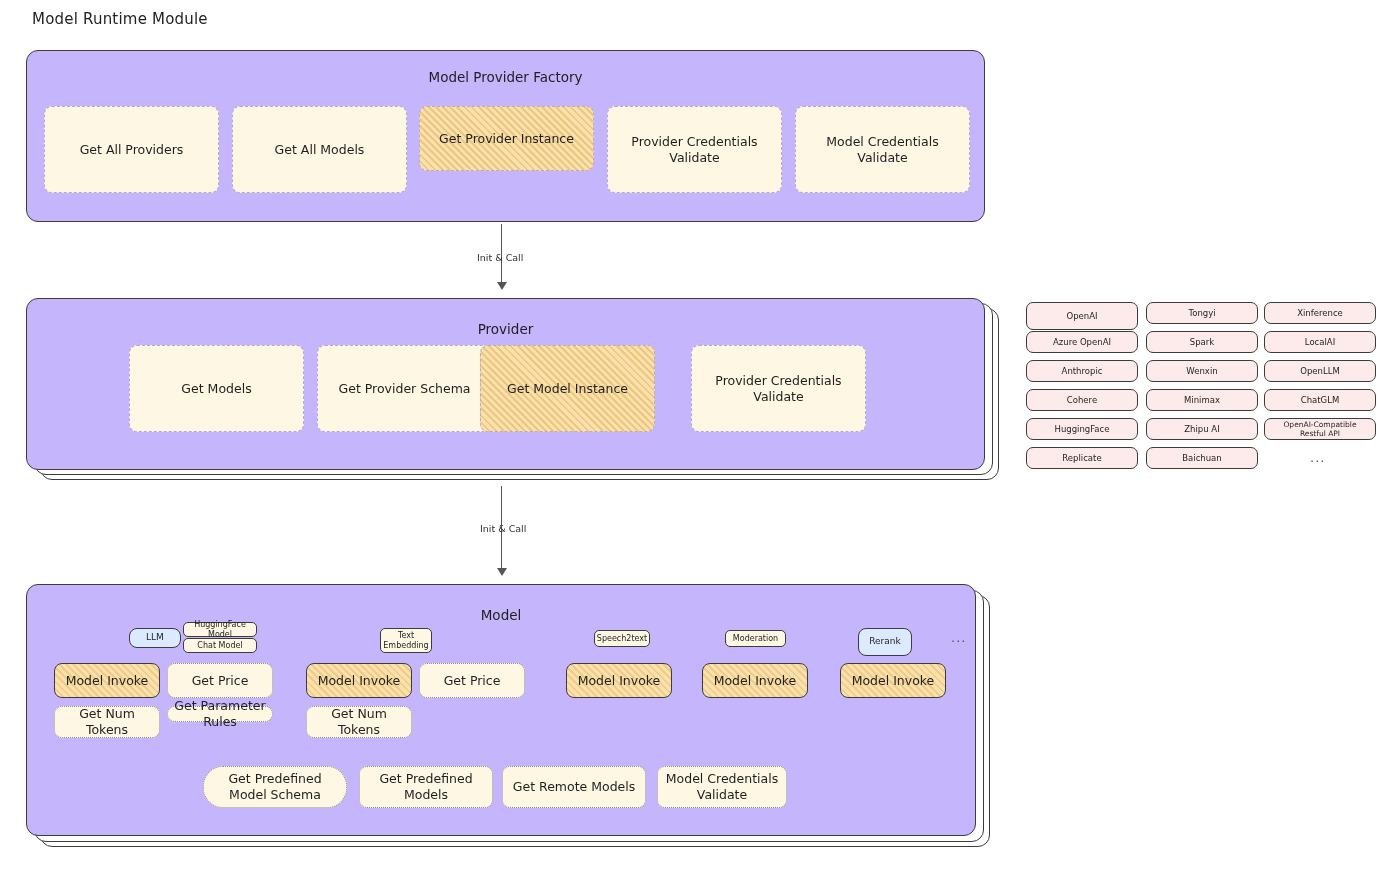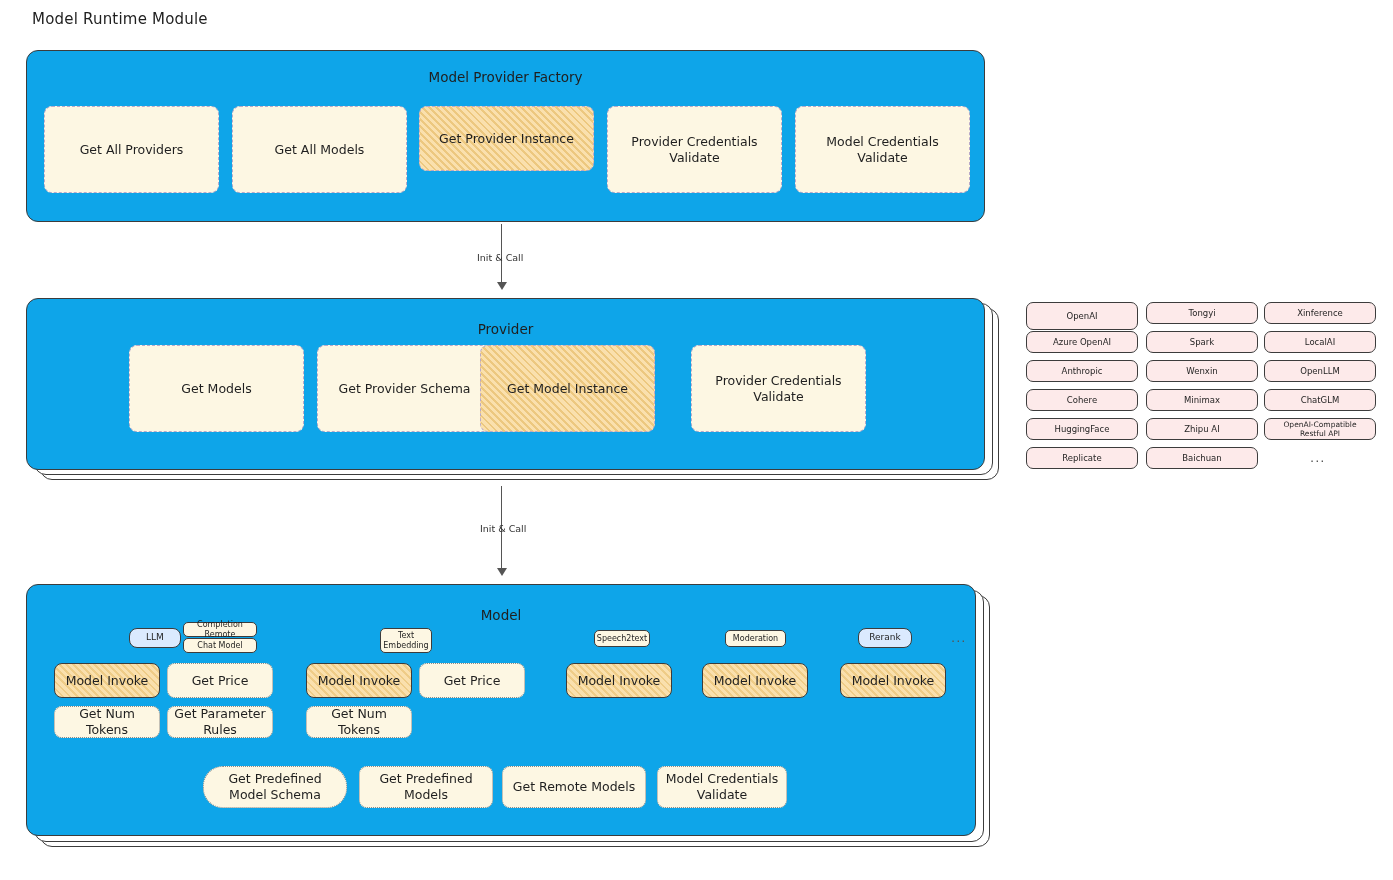"Model Provider Factory" .panel { background: #0ea5e9 -> #c4b5fd }
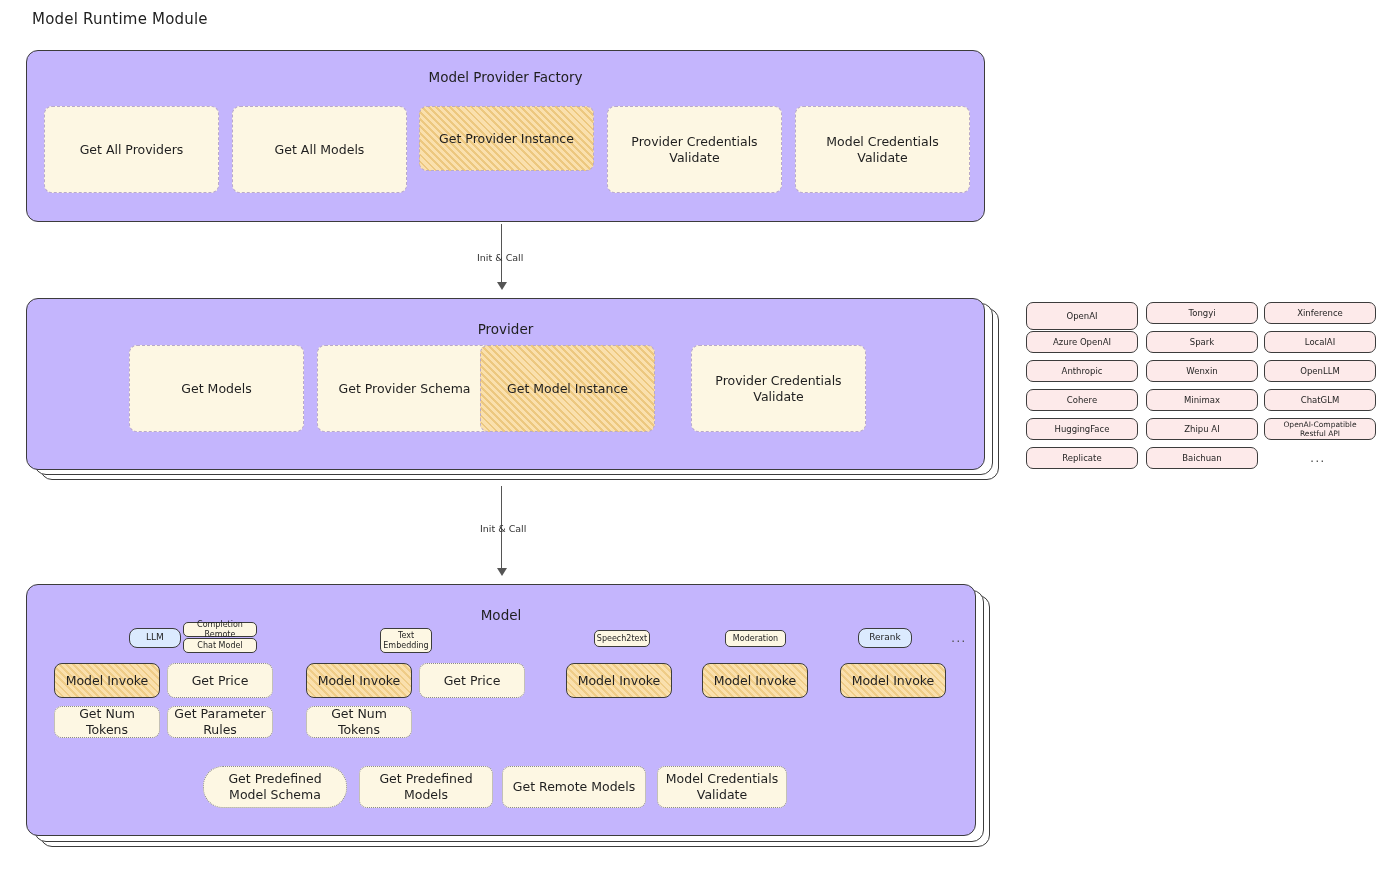"Completion Remote" div.node { text: Completion Remote -> HuggingFace Model }
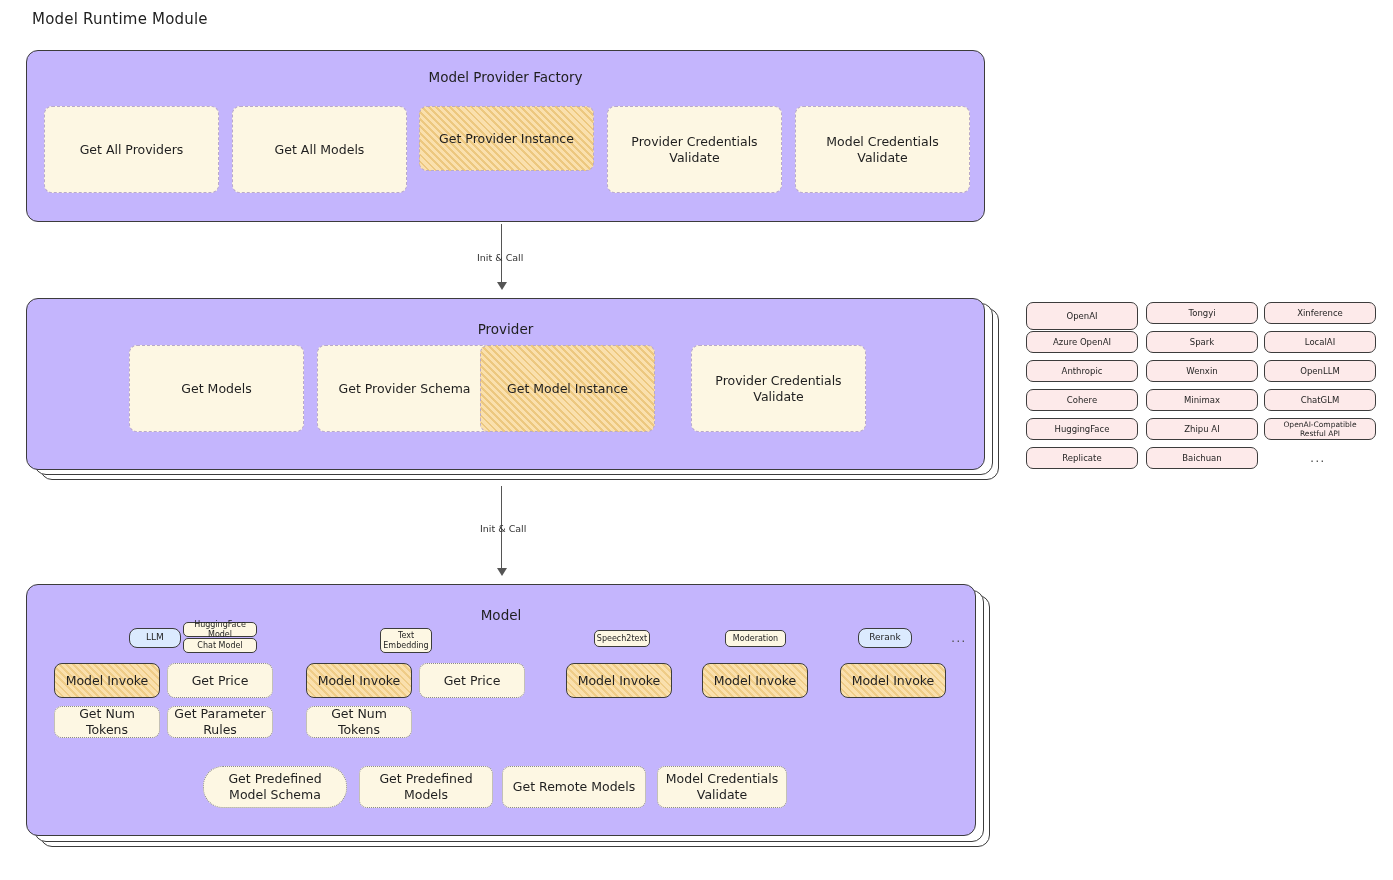"Rerank" div.node { height: 20px -> 28px }
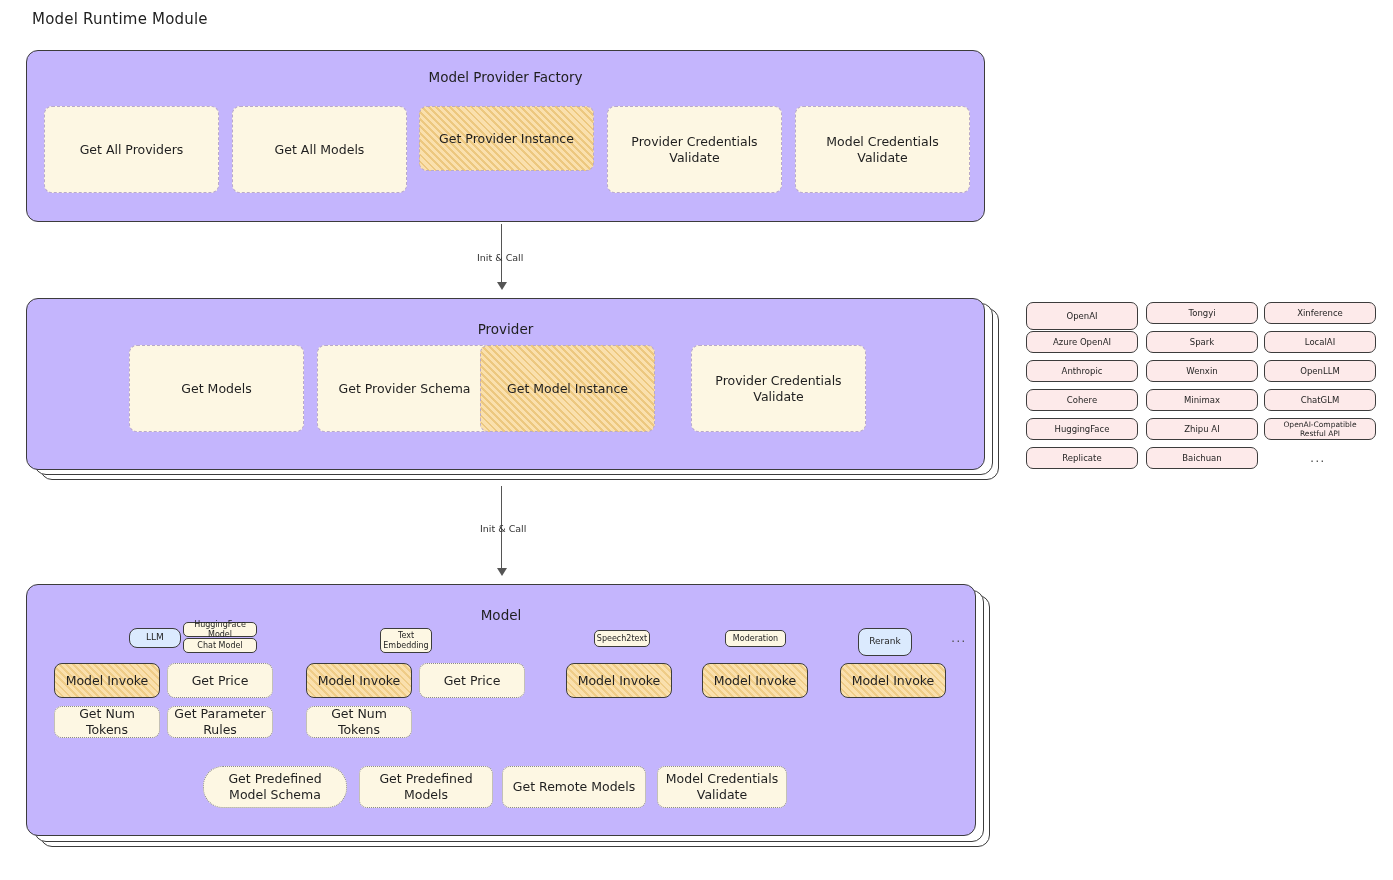"Get Parameter Rules" div.node { height: 32px -> 16px }
